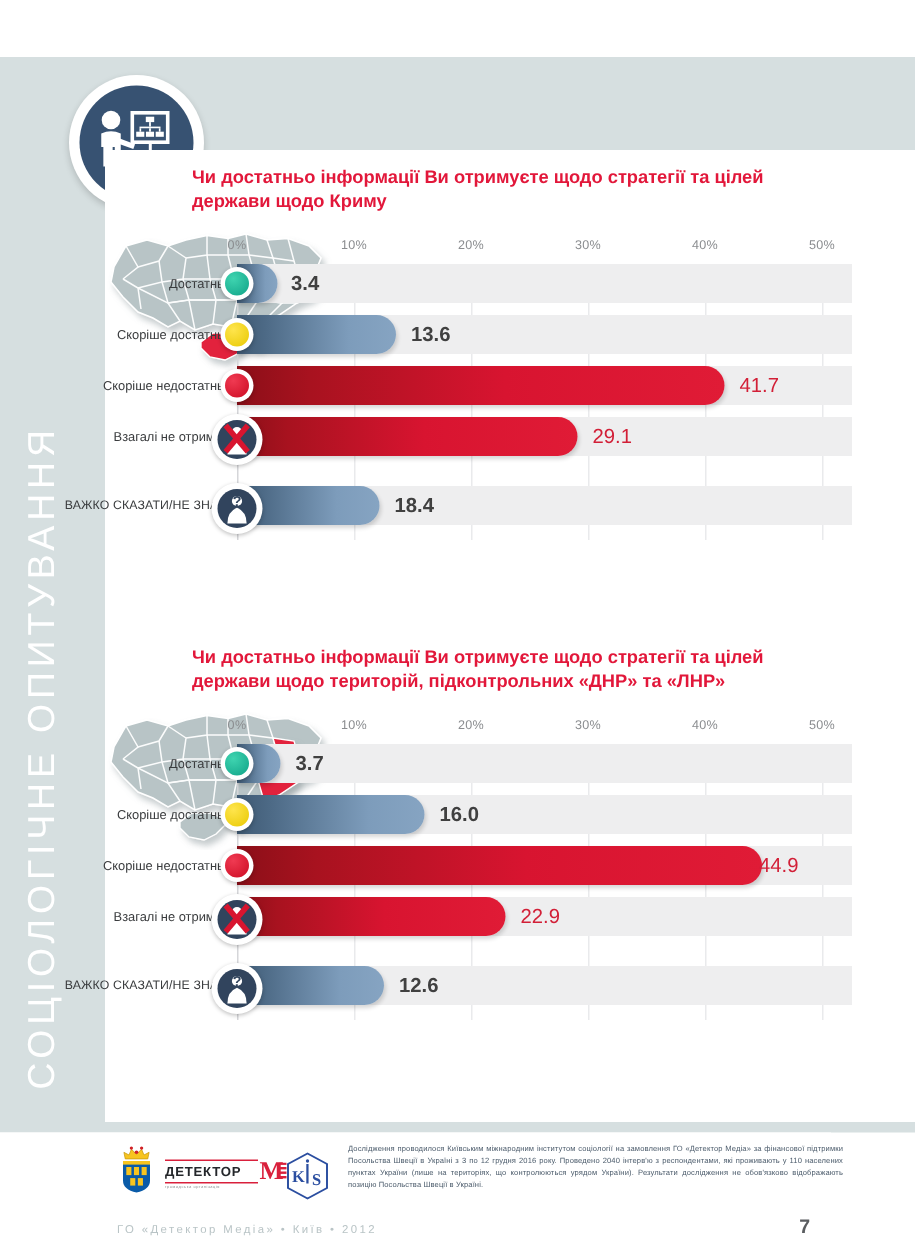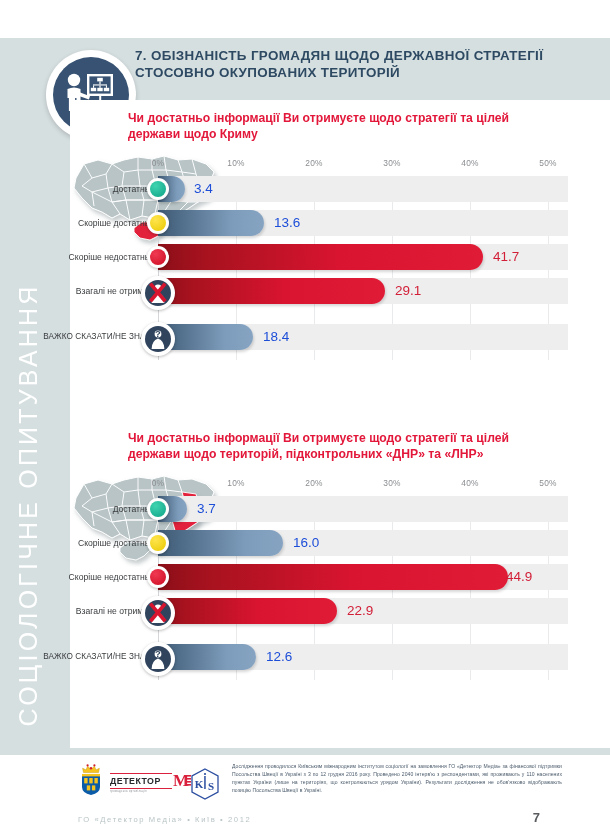"7. ОБІЗНАНІСТЬ ГРОМАДЯН ЩОДО ДЕРЖАВНОЇ" div.head-title { html: <div>7. ОБІЗНАНІСТЬ ГРОМАДЯН ЩОДО ДЕРЖАВНОЇ СТРАТЕГІЇ СТОСОВНО ОКУПОВАНИХ ТЕРИТОРІЙ</div> -> none }
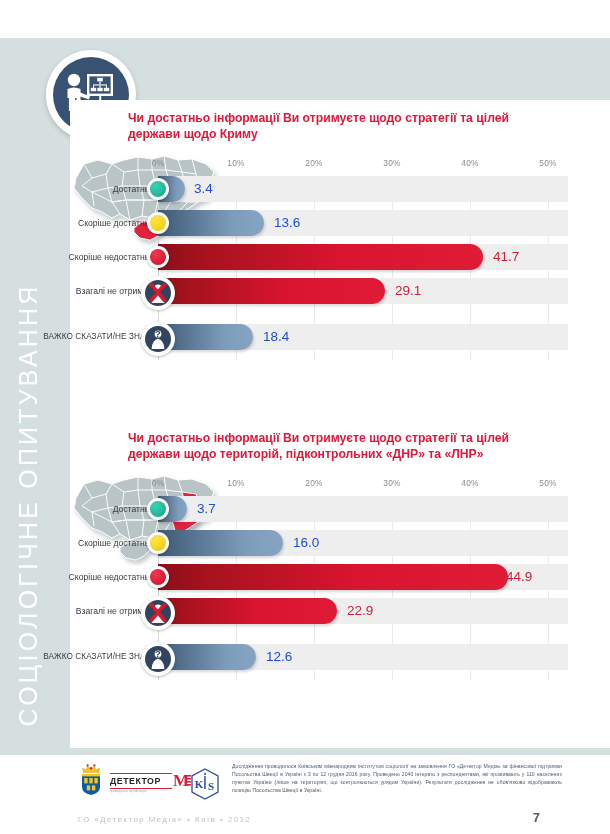"3.4" .bar-value.blue { color: #1d4ed8 -> #404040; font-weight: none -> bold }
